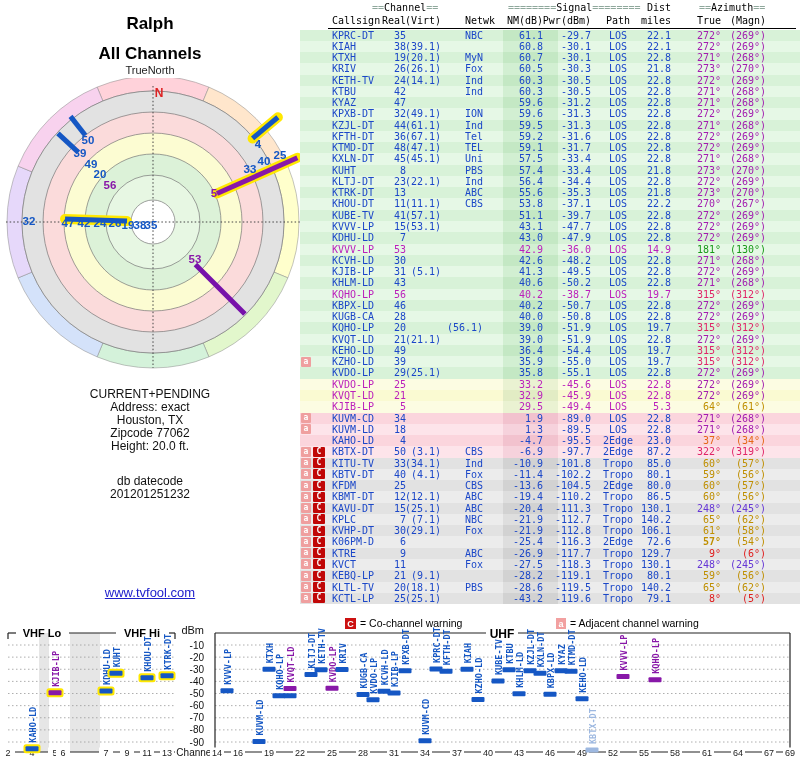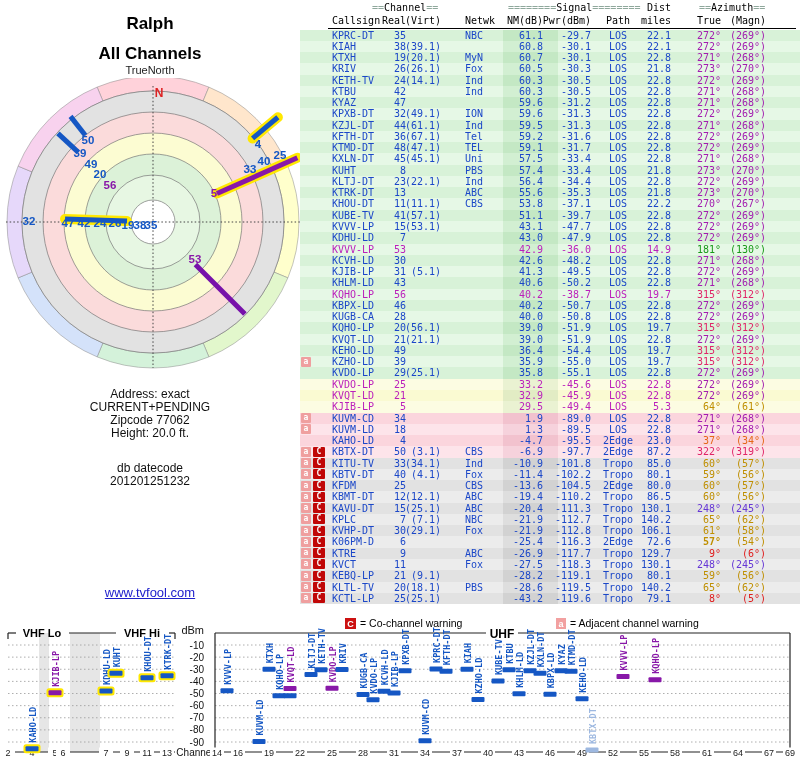"(56.1)" span.cl { margin-left: none -> 42px }
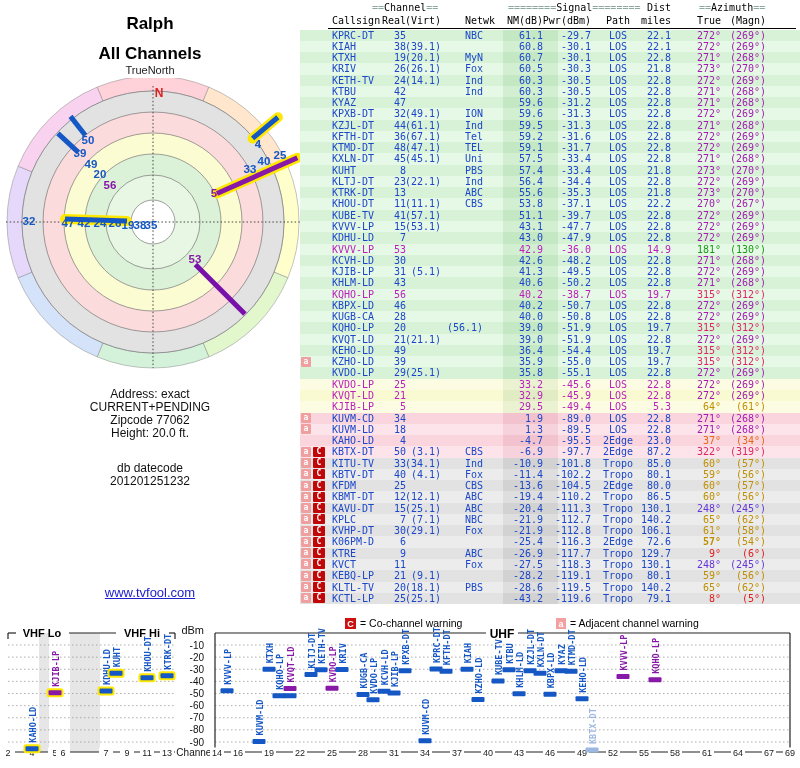"Address: exact" div { order: before "CURRENT+PENDING" -> after "CURRENT+PENDING" }
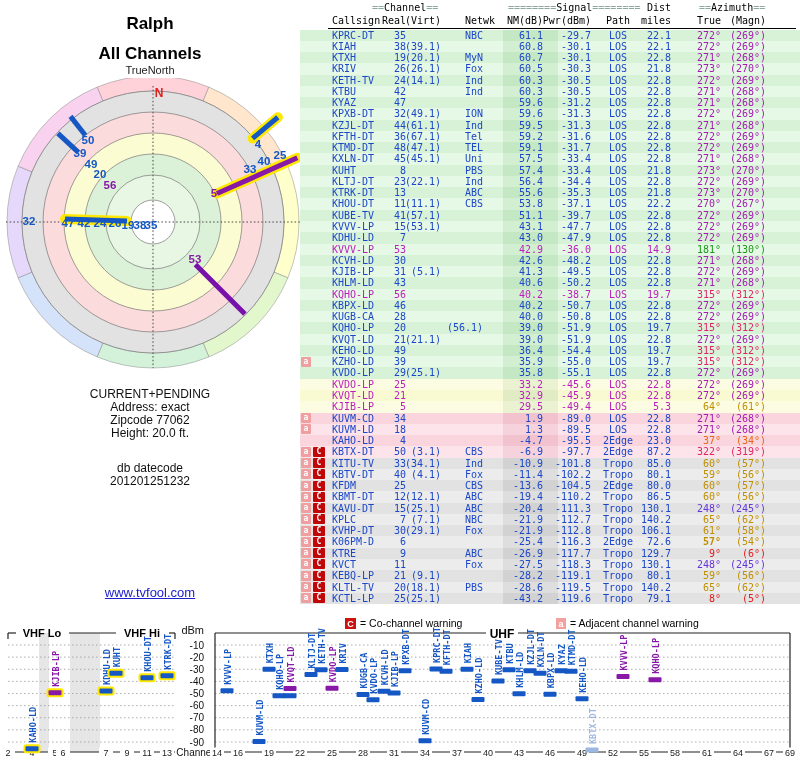"Houston, TX" div { html: none -> <div>Houston, TX</div> }
